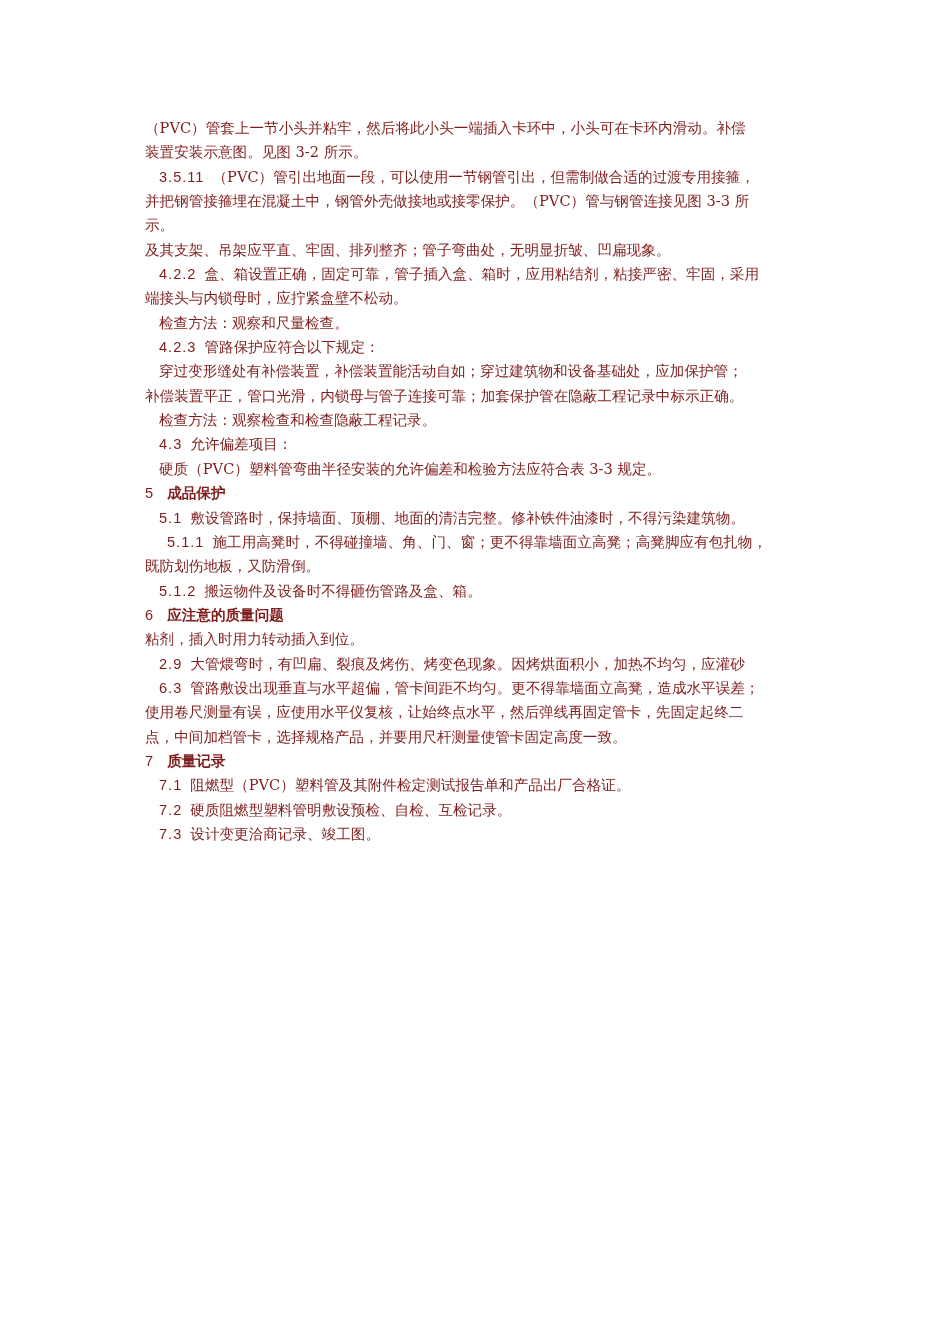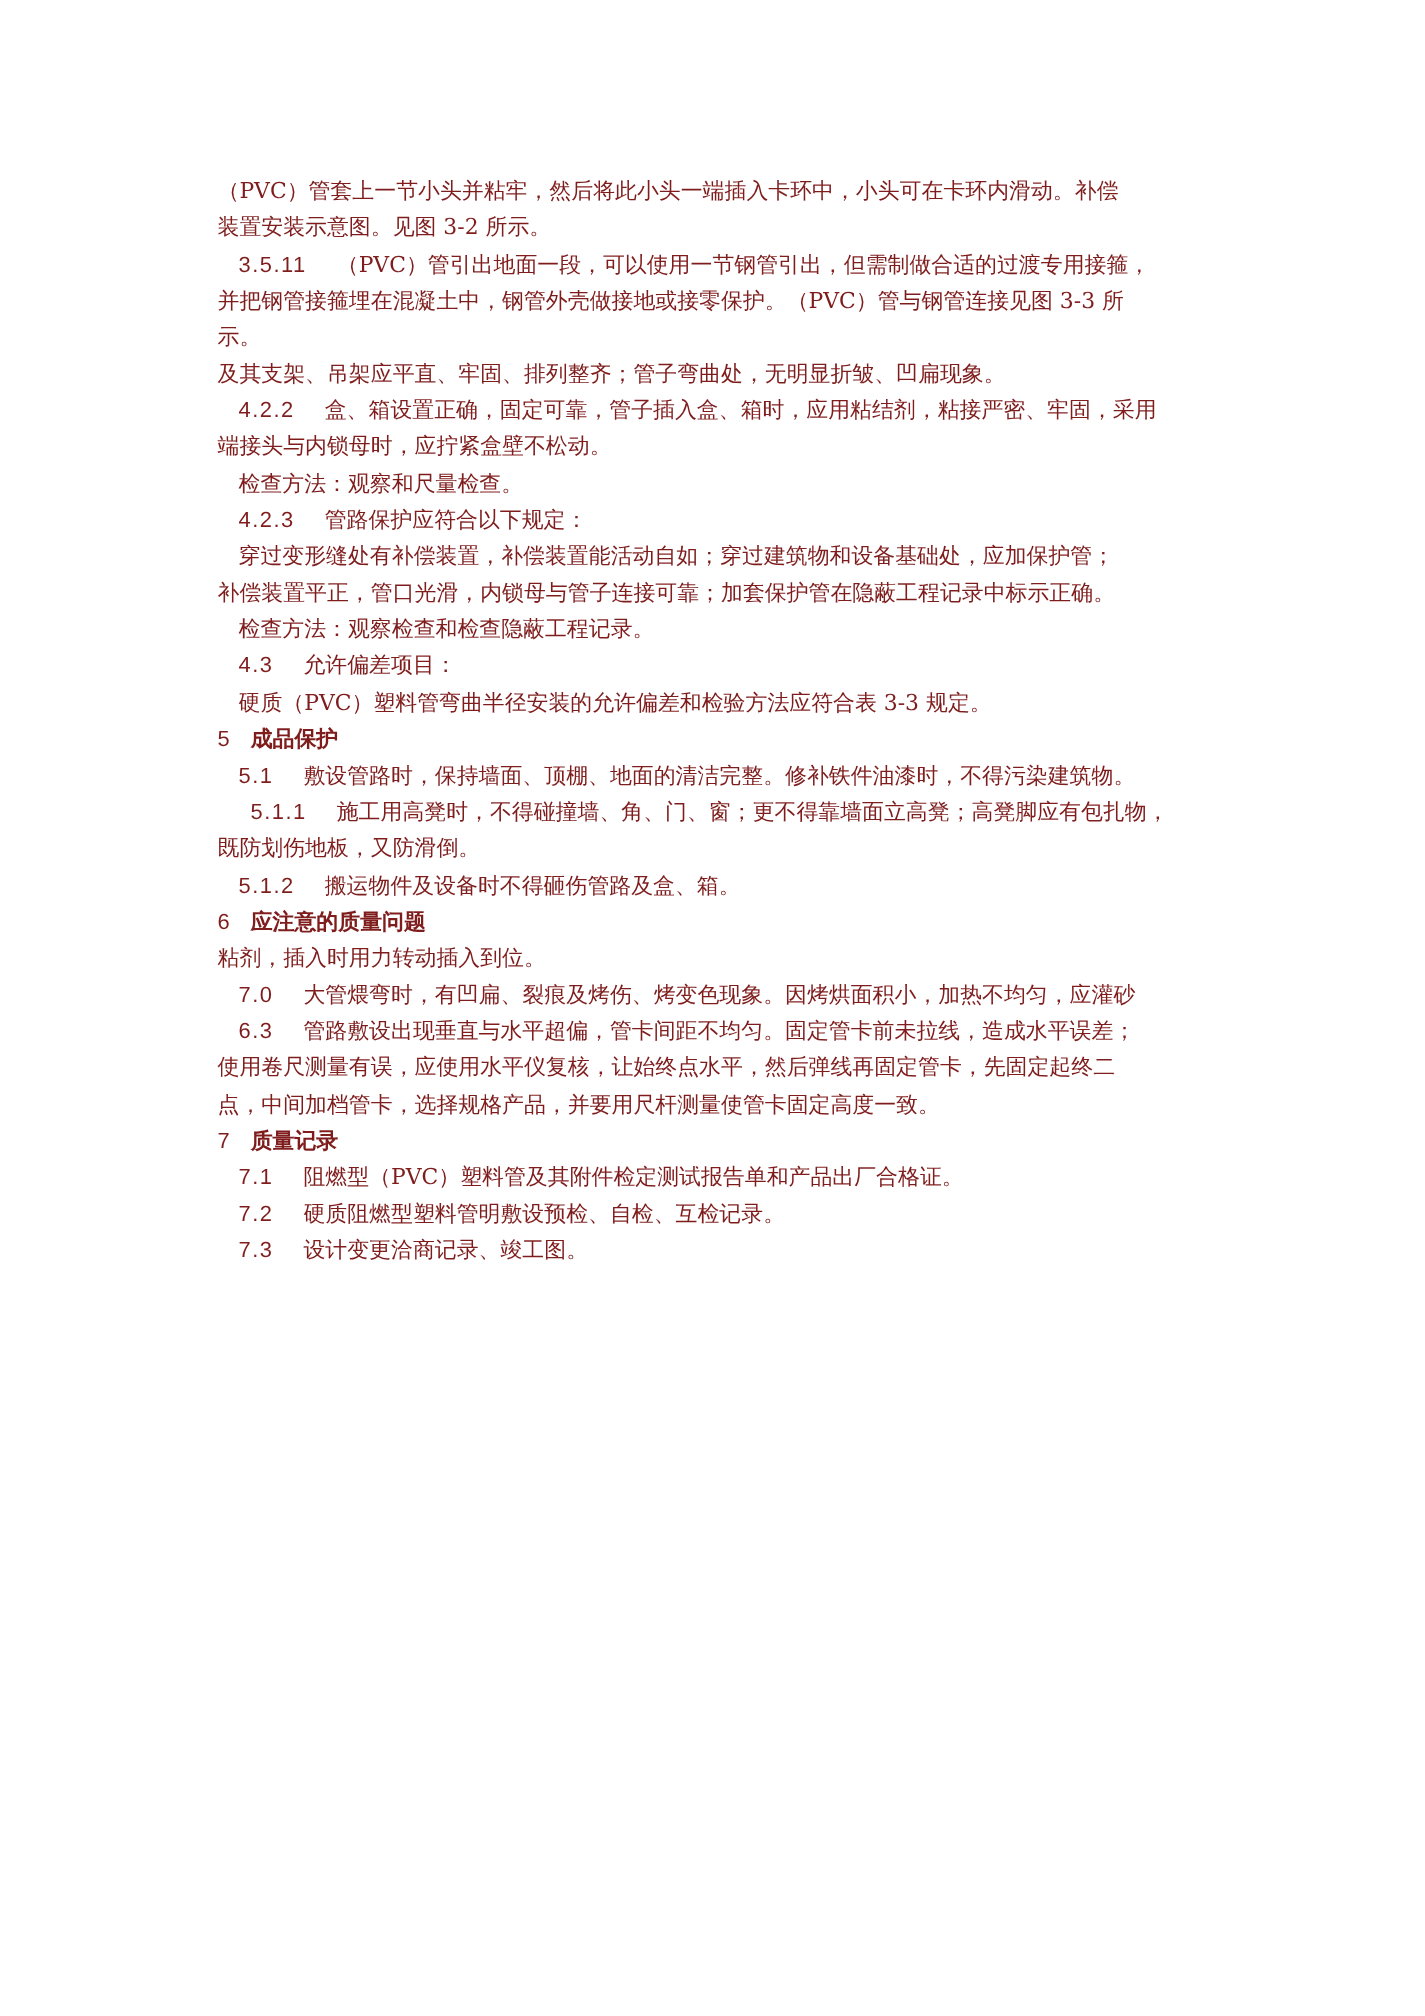"3.5.11" .num { margin-right: 20px -> 8px }
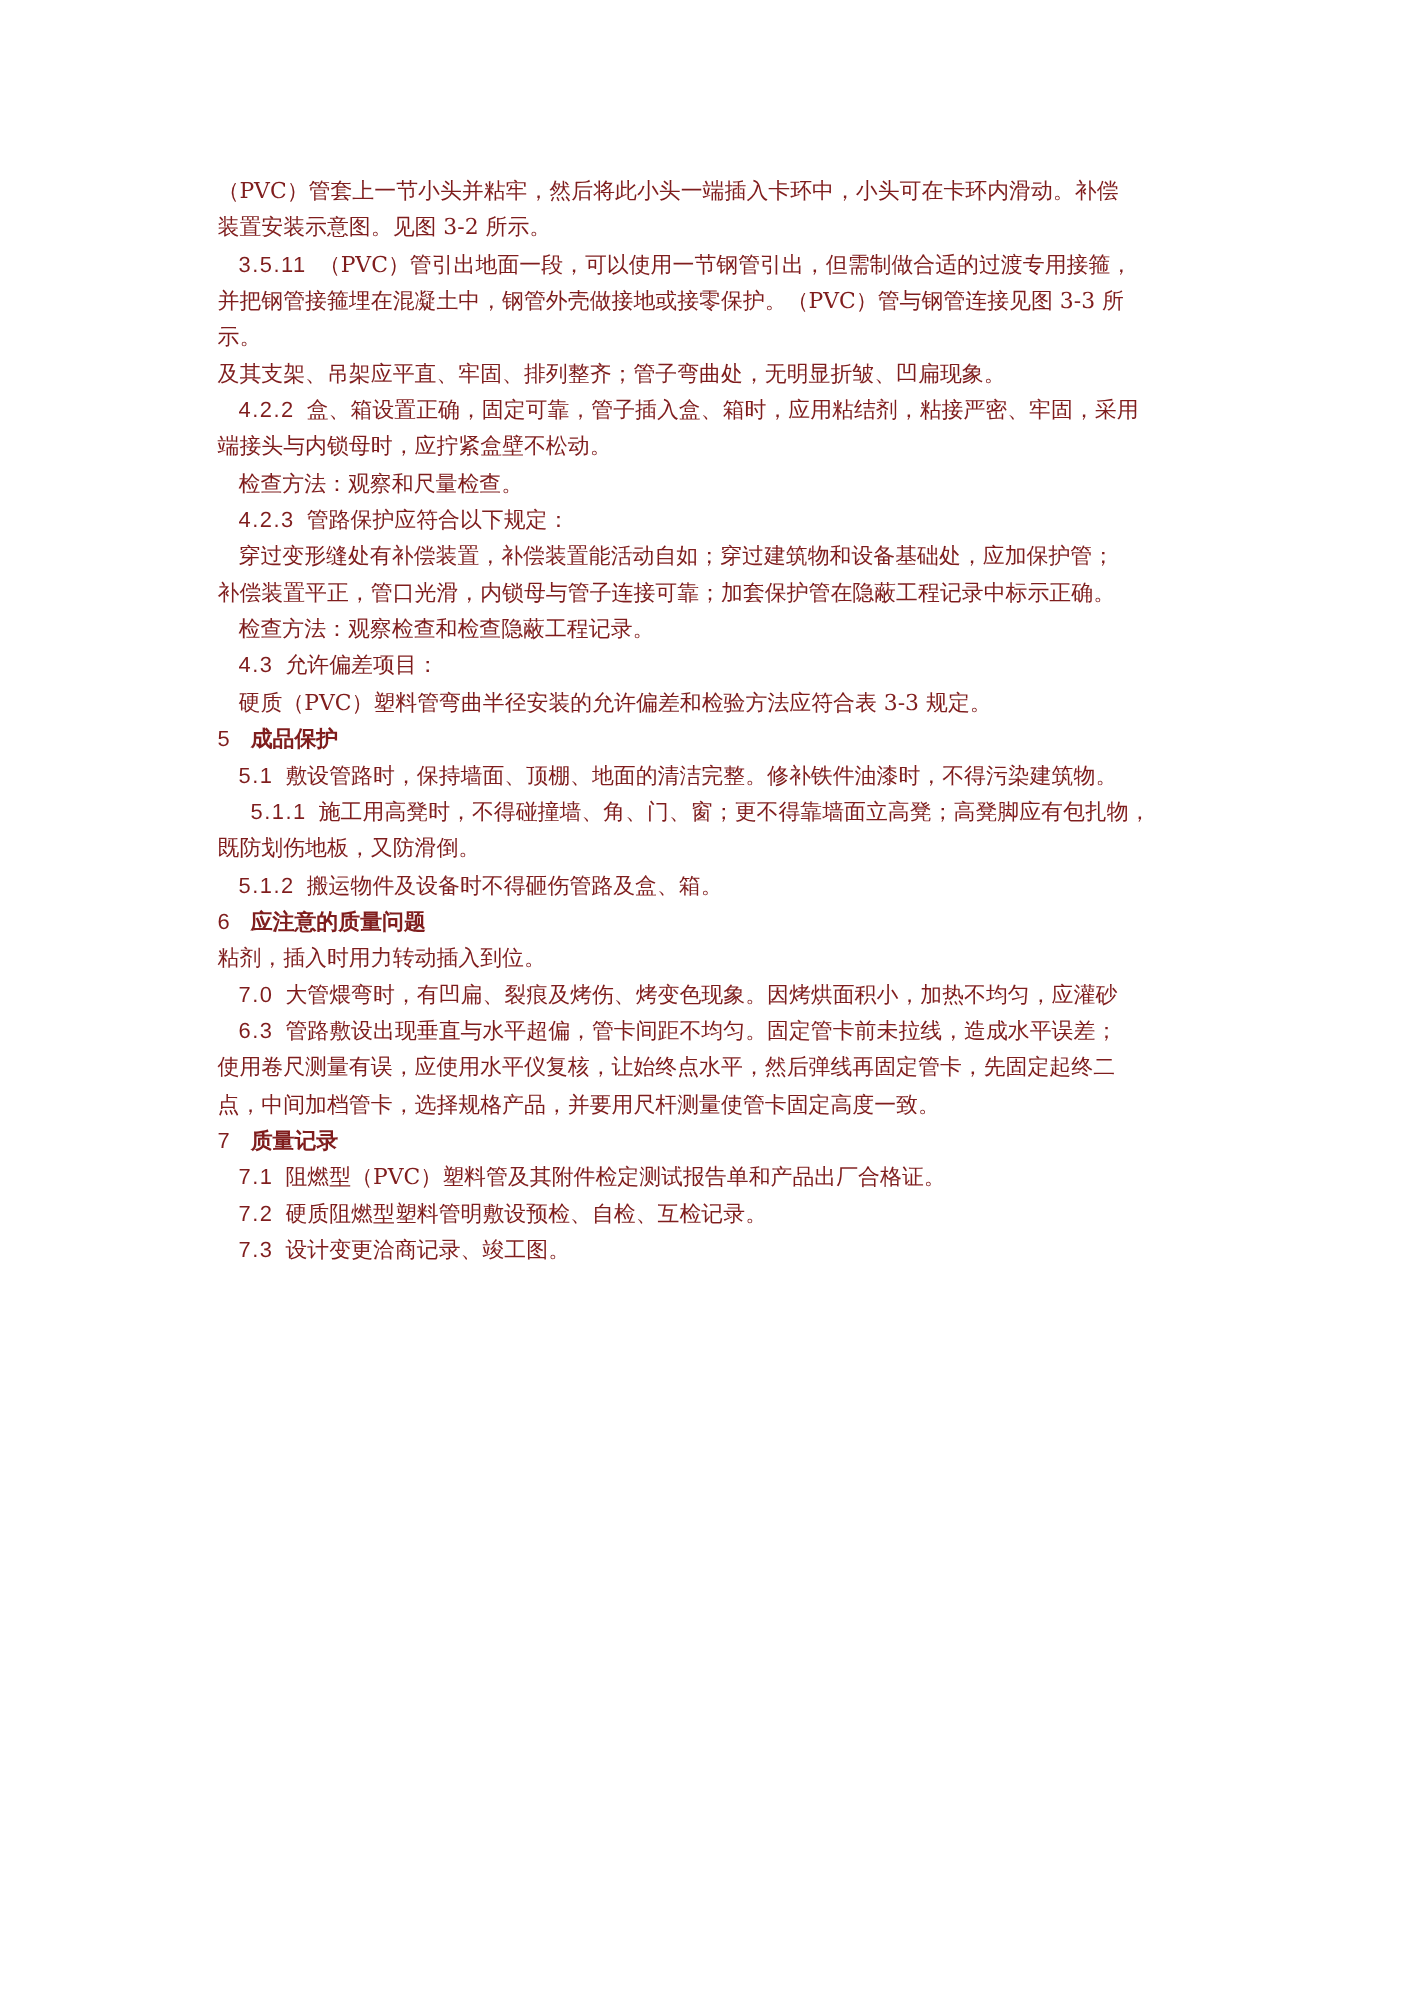"7.0" span.num { text: 7.0 -> 2.9 }
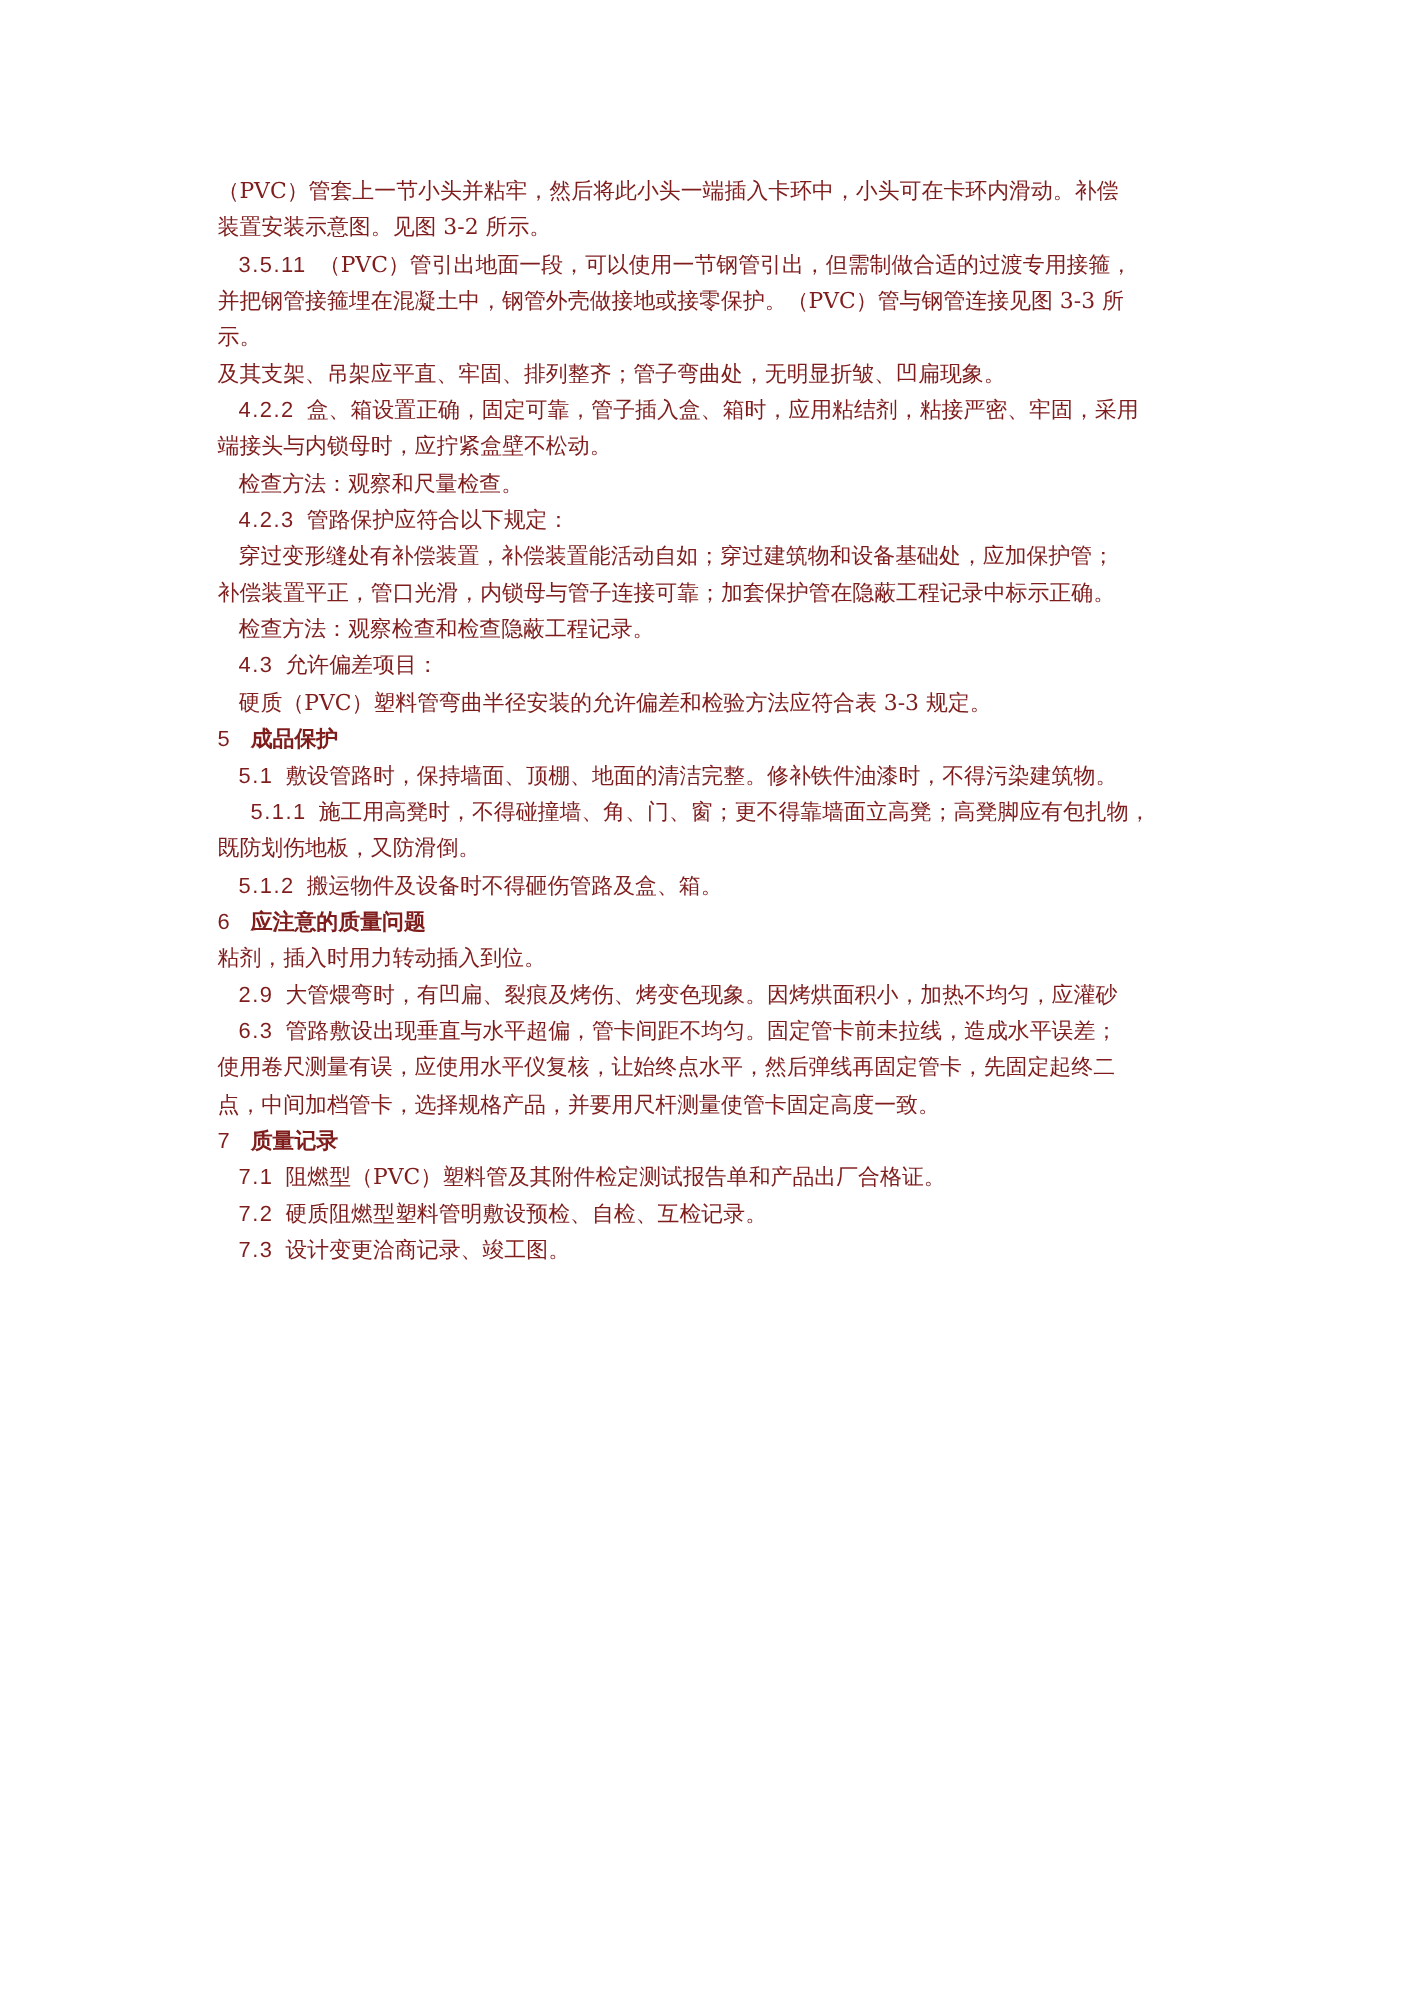"管路敷设出现垂直与水平超偏，管卡间距不均匀。固定管卡前未拉线，造成水平误差；" span { text: 固定管卡前未拉线 -> 更不得靠墙面立高凳 }
